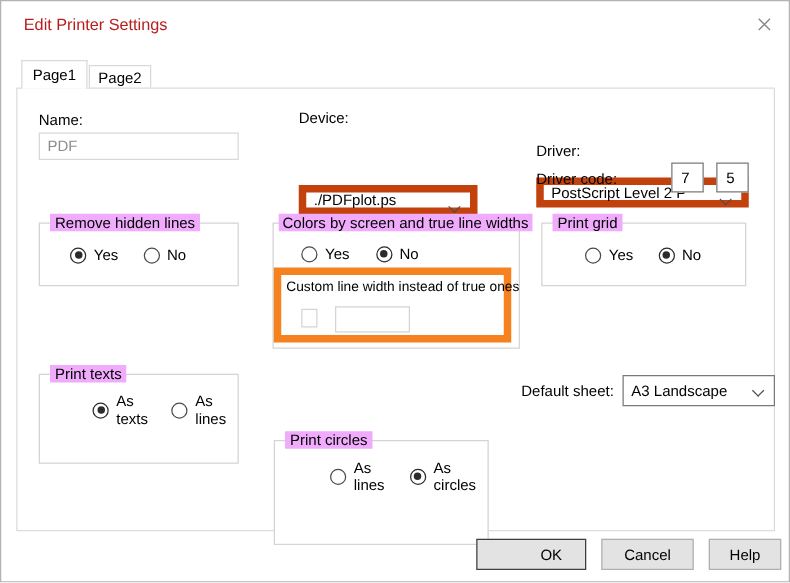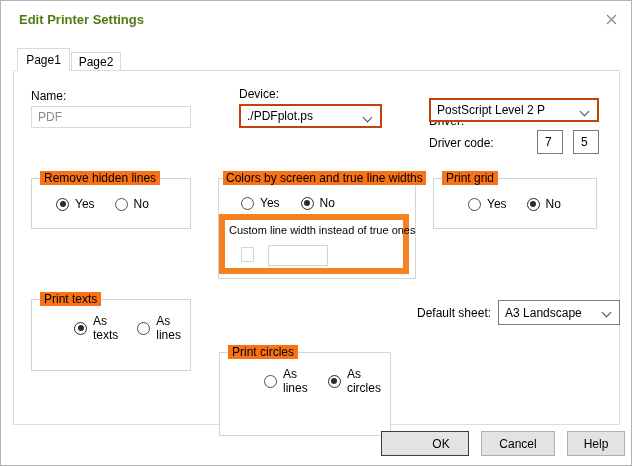"Edit Printer Settings" .title { color: #4d7c0f -> #b91c1c; font-weight: bold -> none }
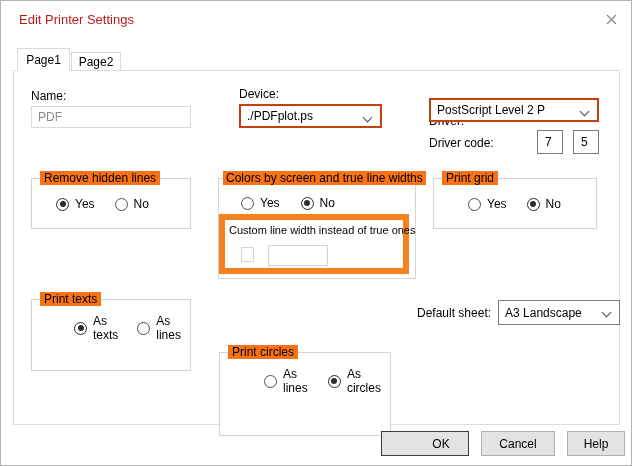"./PDFplot.ps" .combo { border: 2px solid #c2410c -> 6px solid #c2410c; margin-top: none -> 44px }
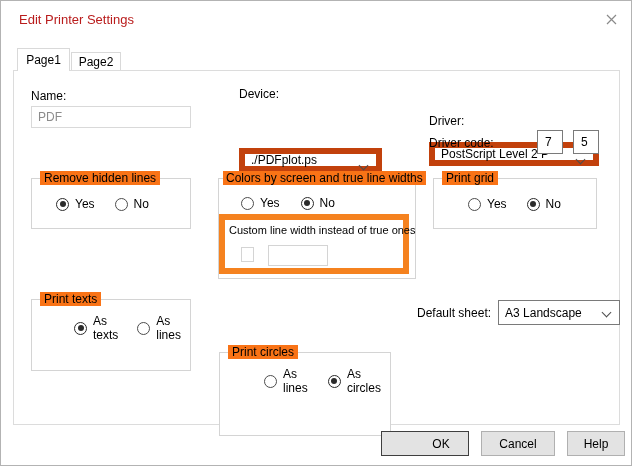"Remove hidden lines" .group-title { background: #f97316 -> #f0abfc }
